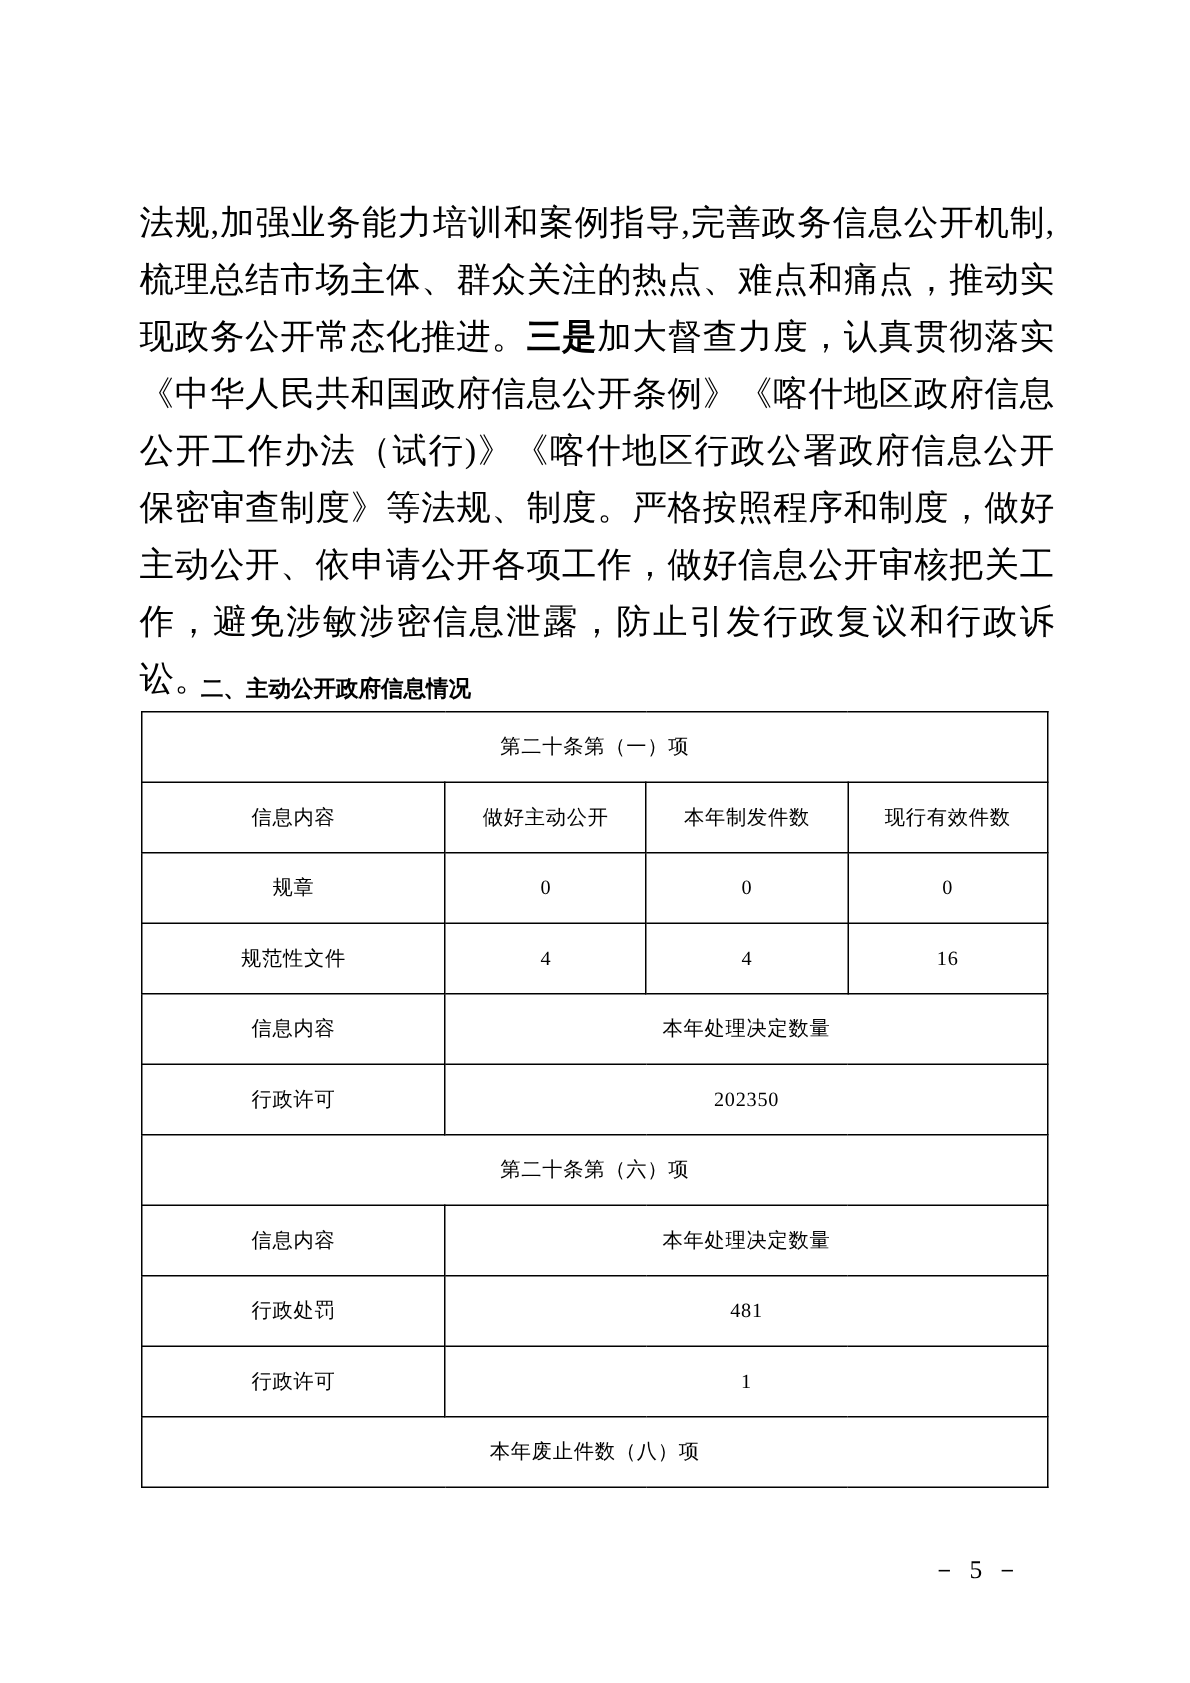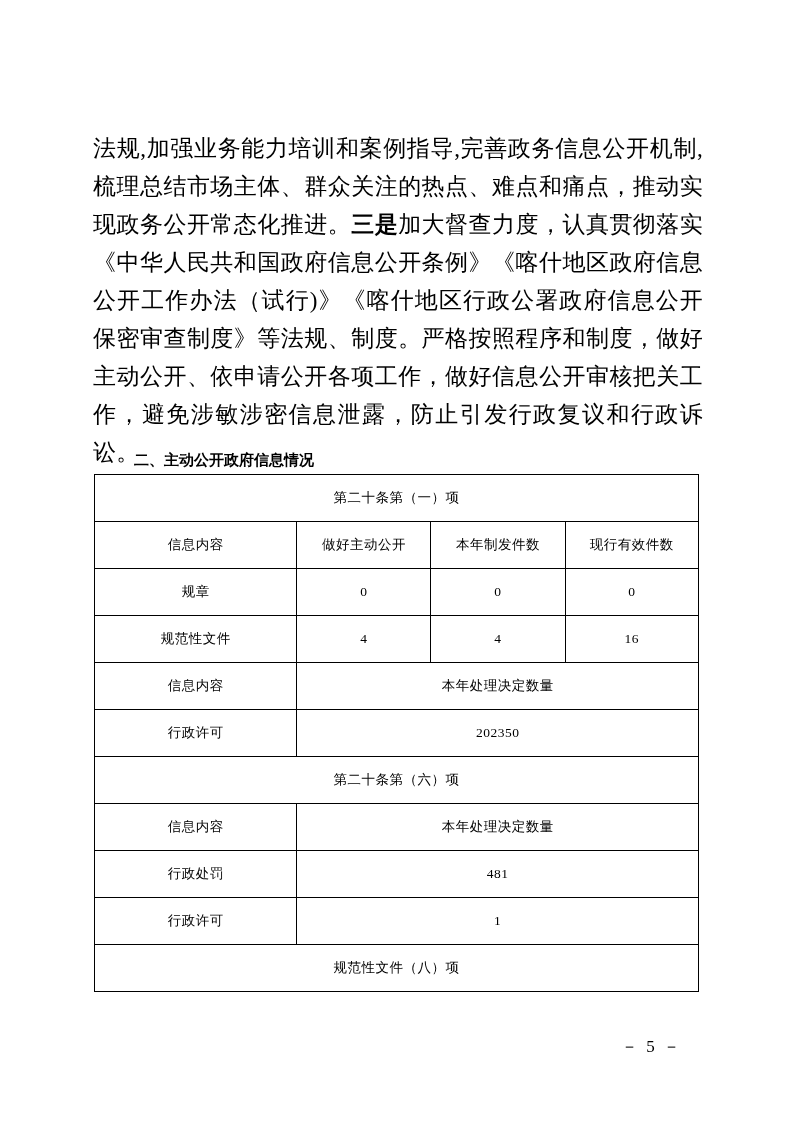"规范性文件（八）项" td.span-head { text: 规范性文件 -> 本年废止件数 }
